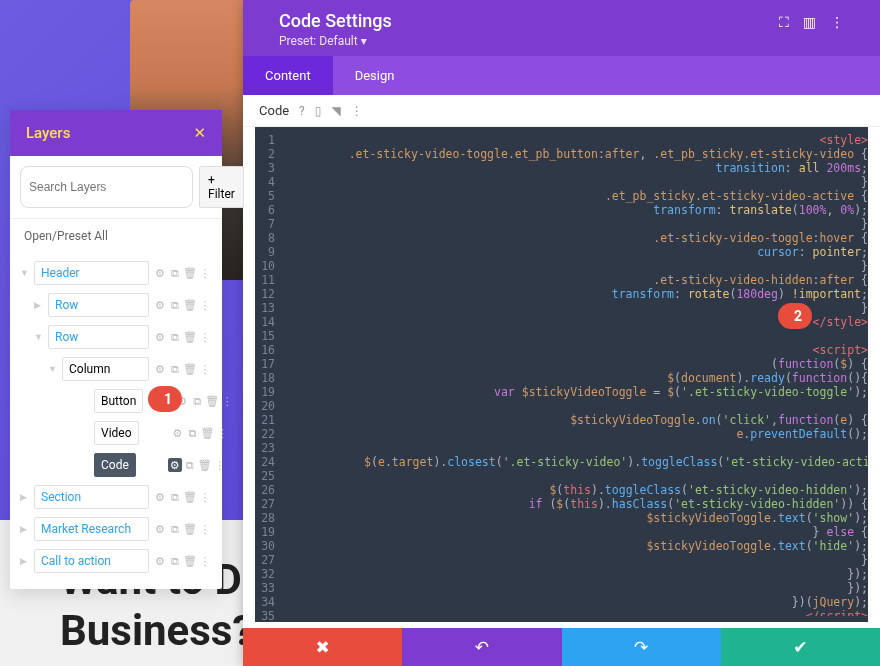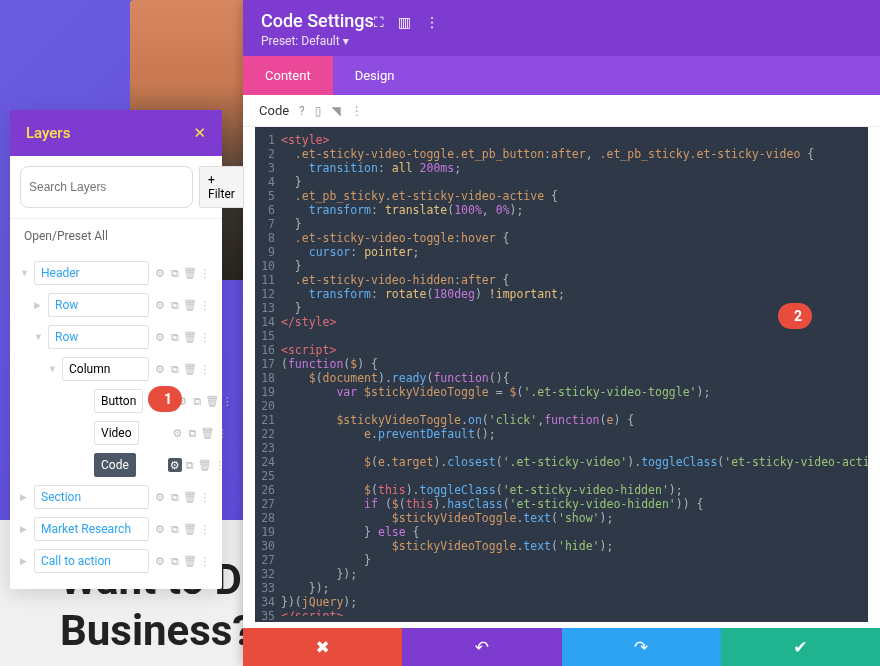"Code Settings" .settings-header { justify-content: none -> space-between; padding: 10px 18px 8px -> 10px 36px 8px }
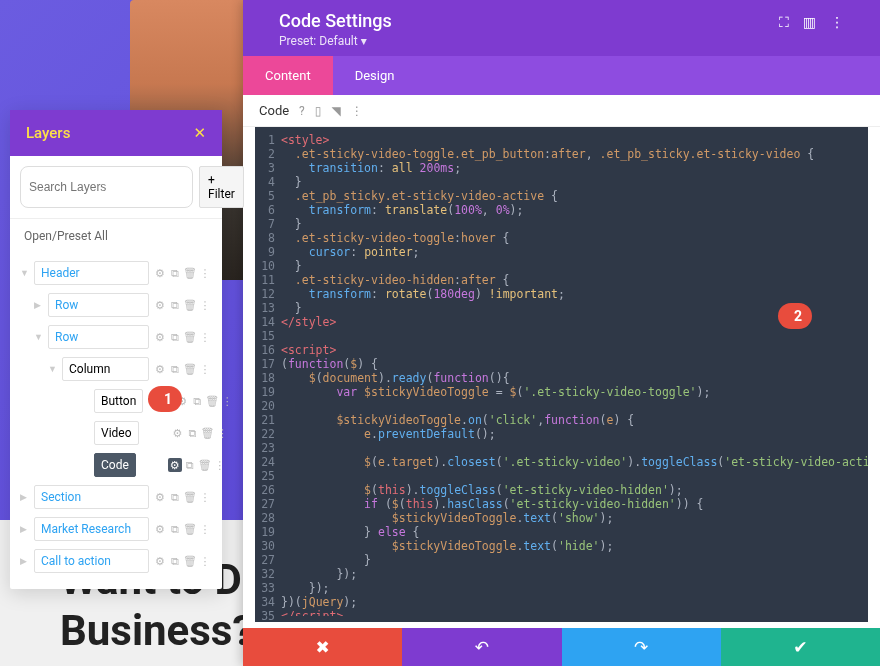"Content" .settings-tab.active { background: #ec4899 -> #6d28d9 }
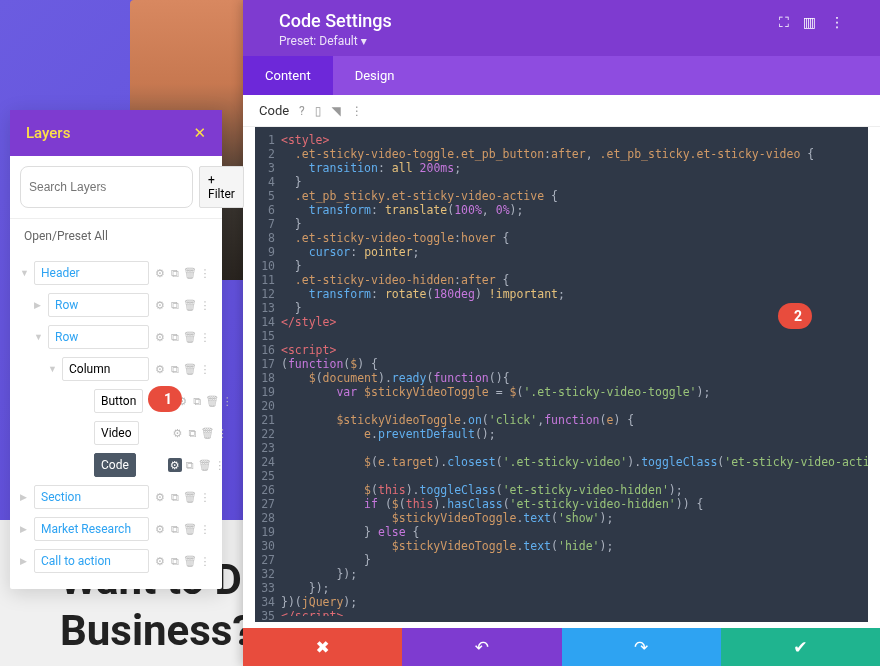"<style>" .code-lines { text-align: none -> right }
